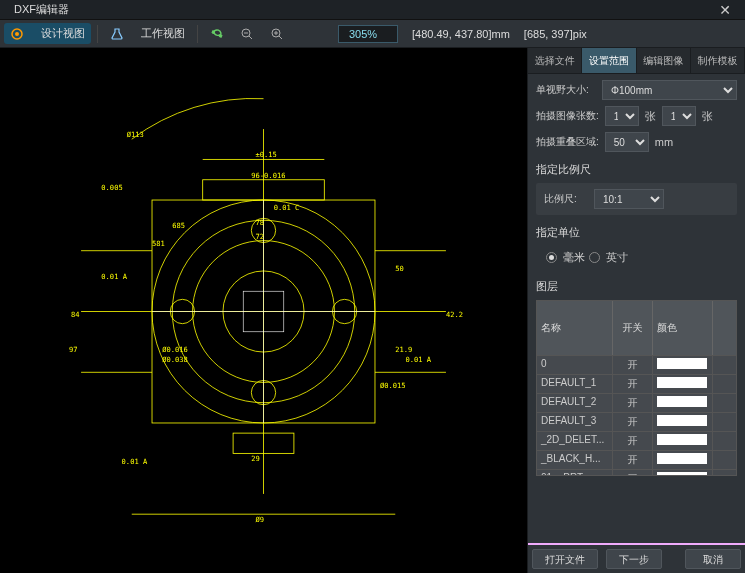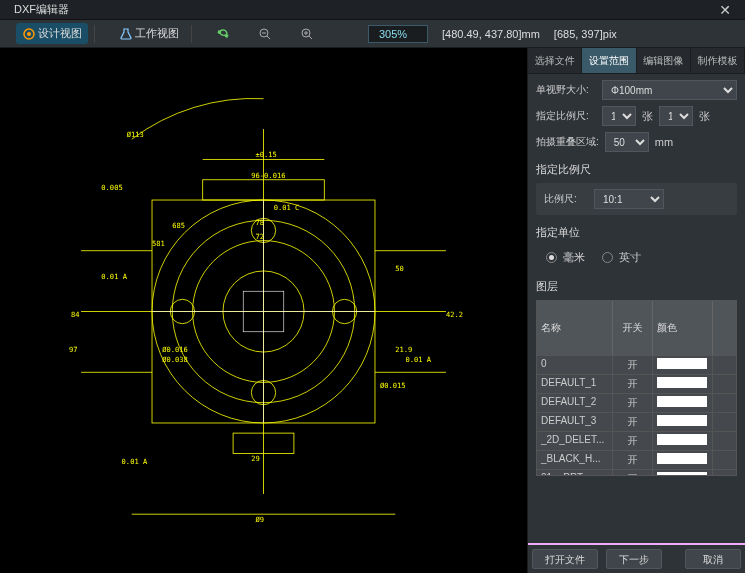"设计视图" .tb-btn { gap: 2px -> 17px; margin-left: 12px -> none }
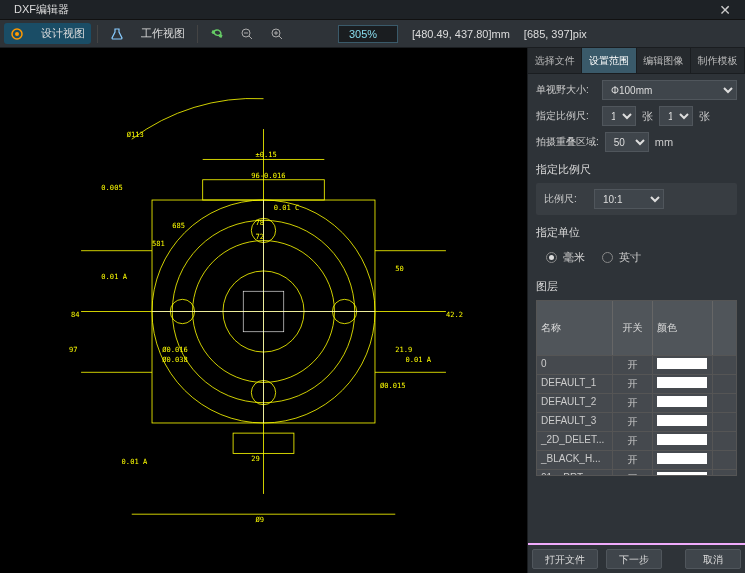"指定比例尺:" label { text: 指定比例尺 -> 拍摄图像张数 }
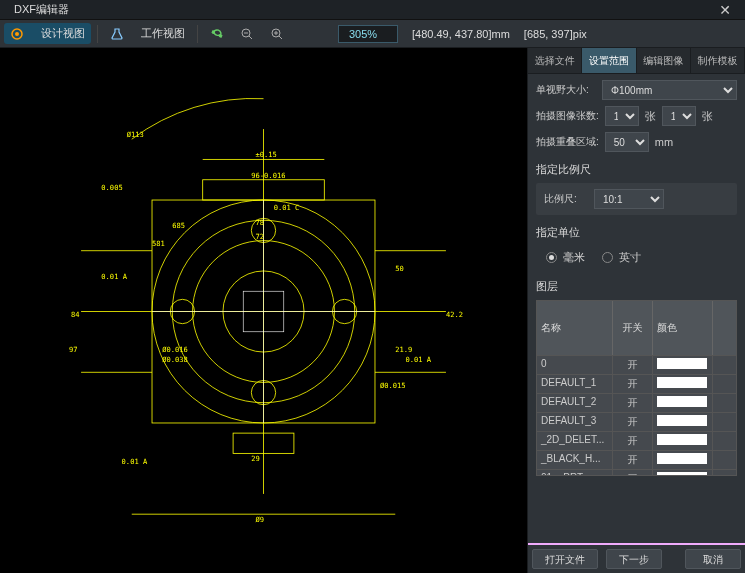"毫米" .radio-row { gap: 17px -> 4px }
